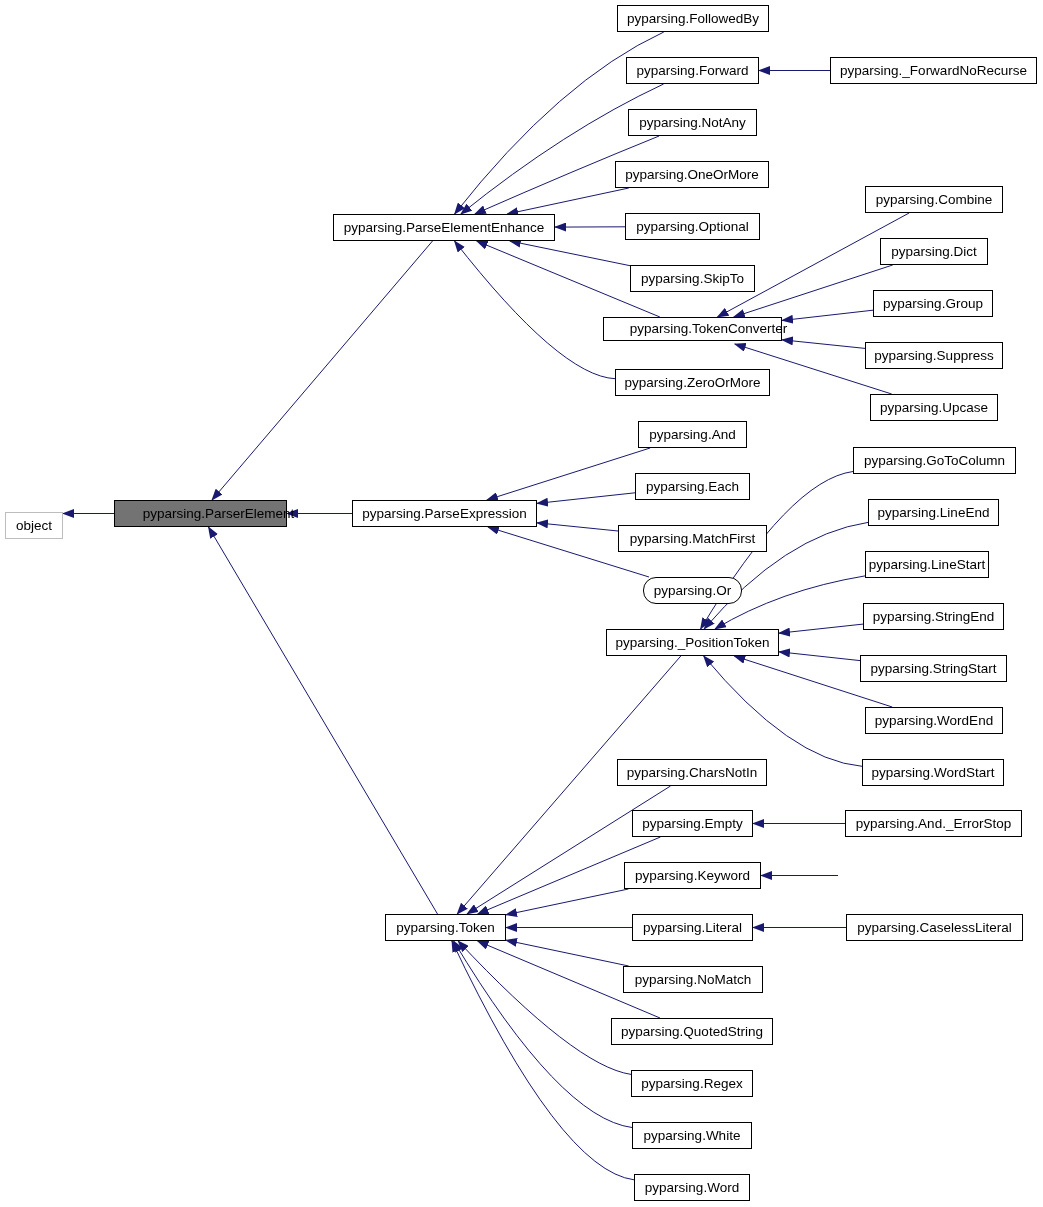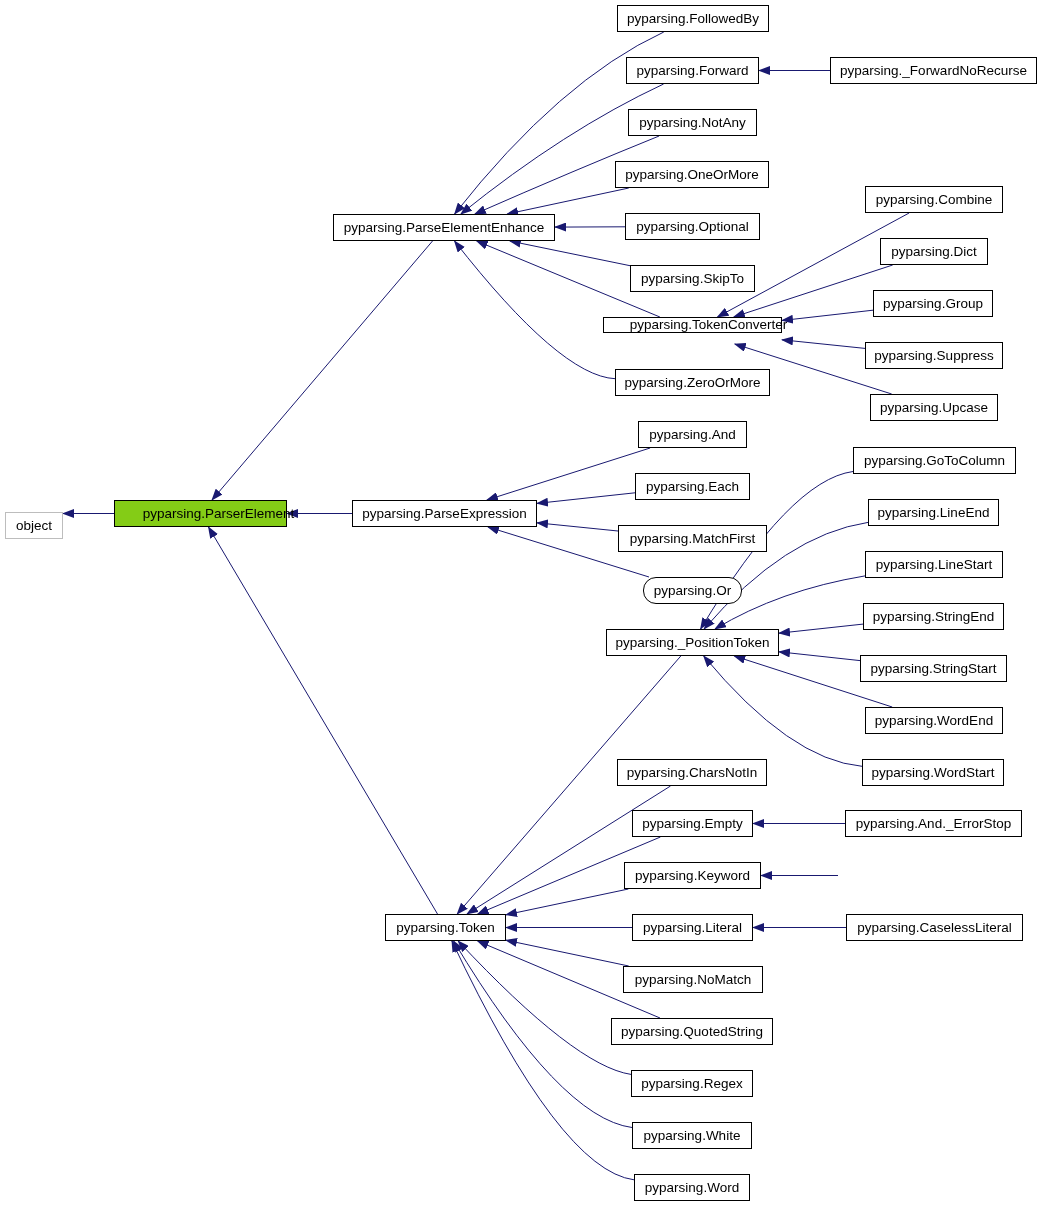"pyparsing.TokenConverter" div.node { height: 16px -> 24px }
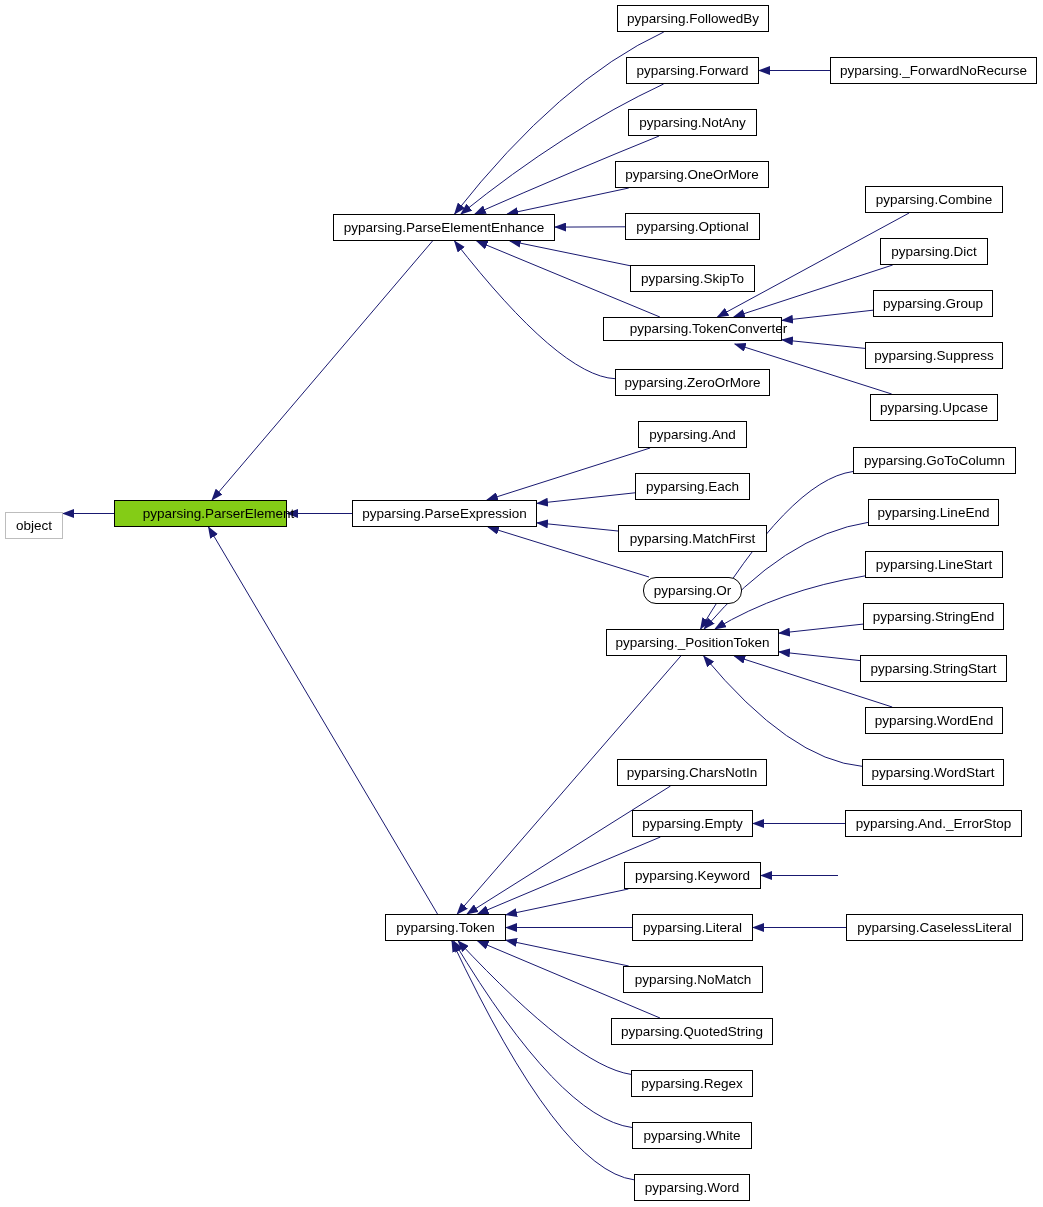"pyparsing.ParserElement" .node.current { background: #84cc16 -> #737373 }
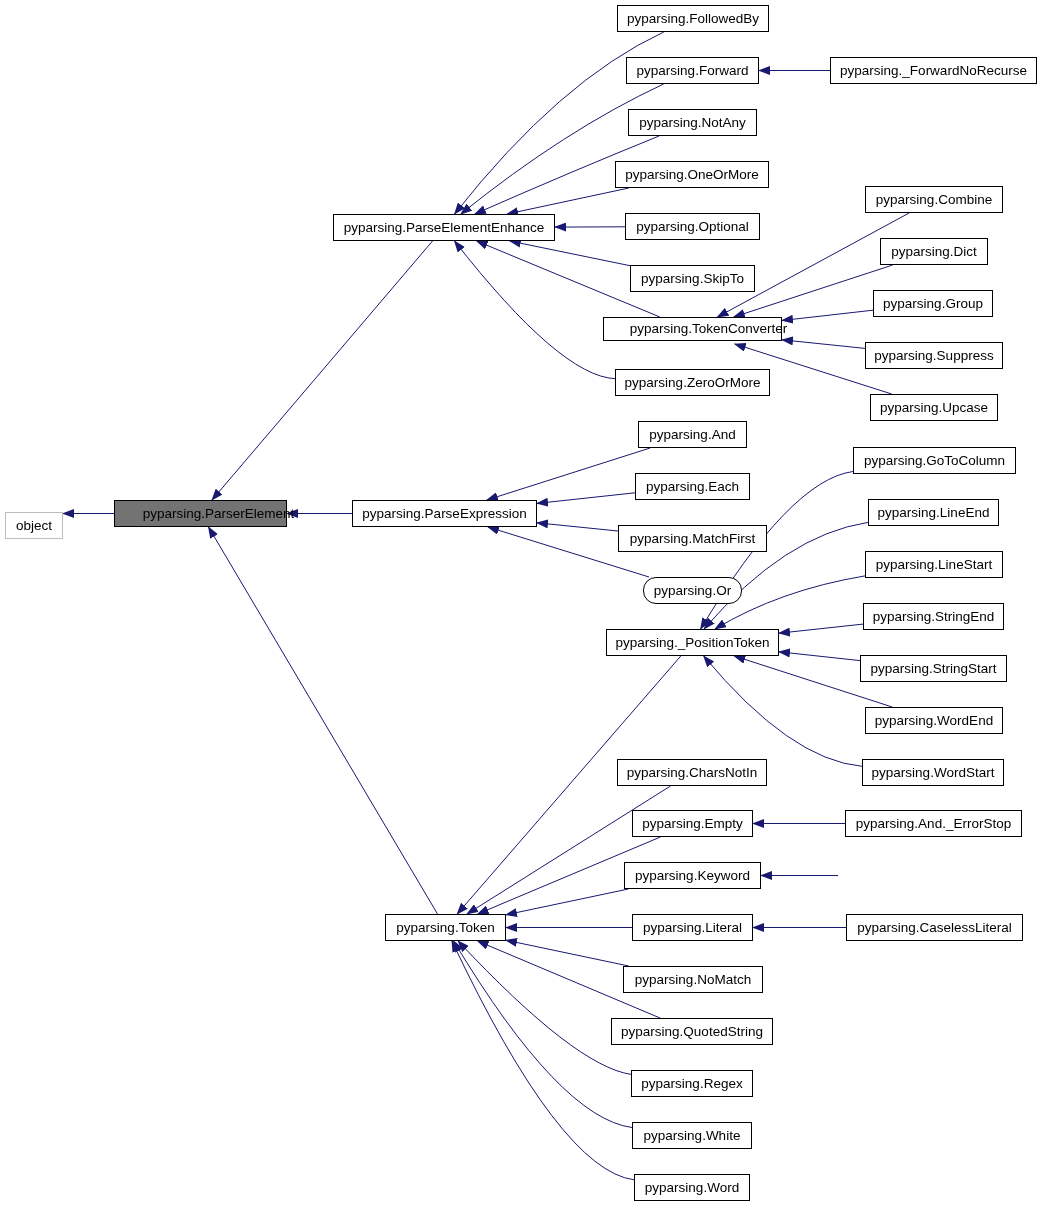"pyparsing.LineStart" div.node { width: 138px -> 124px }
